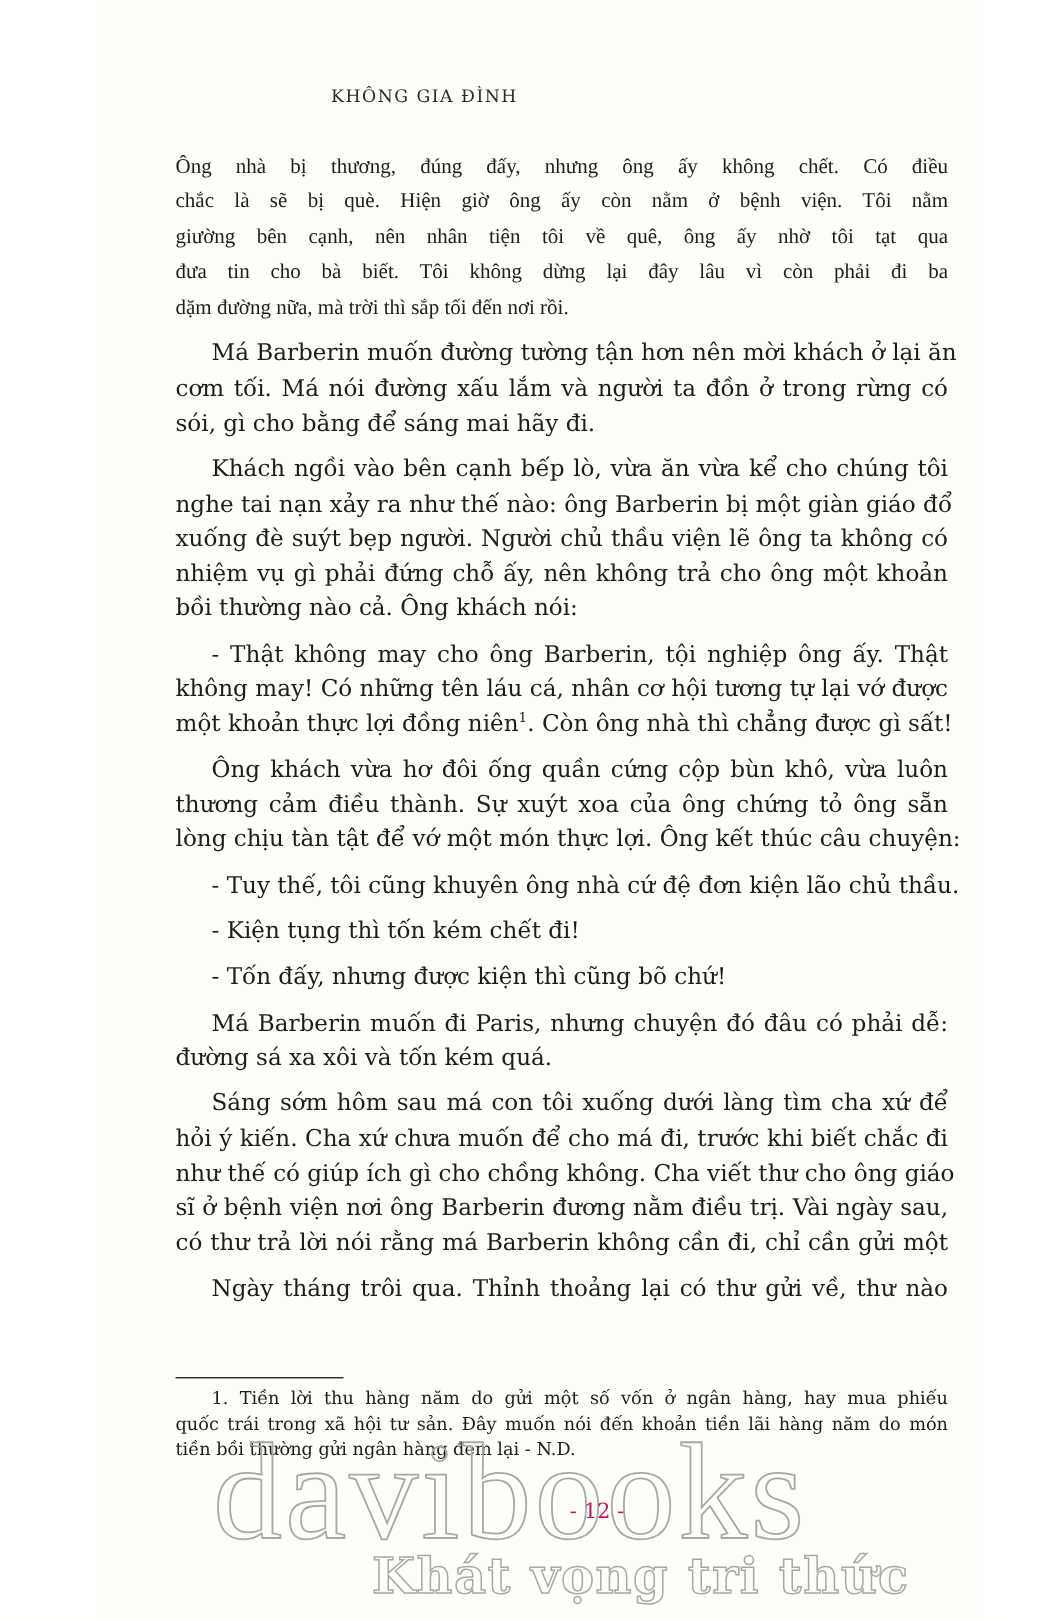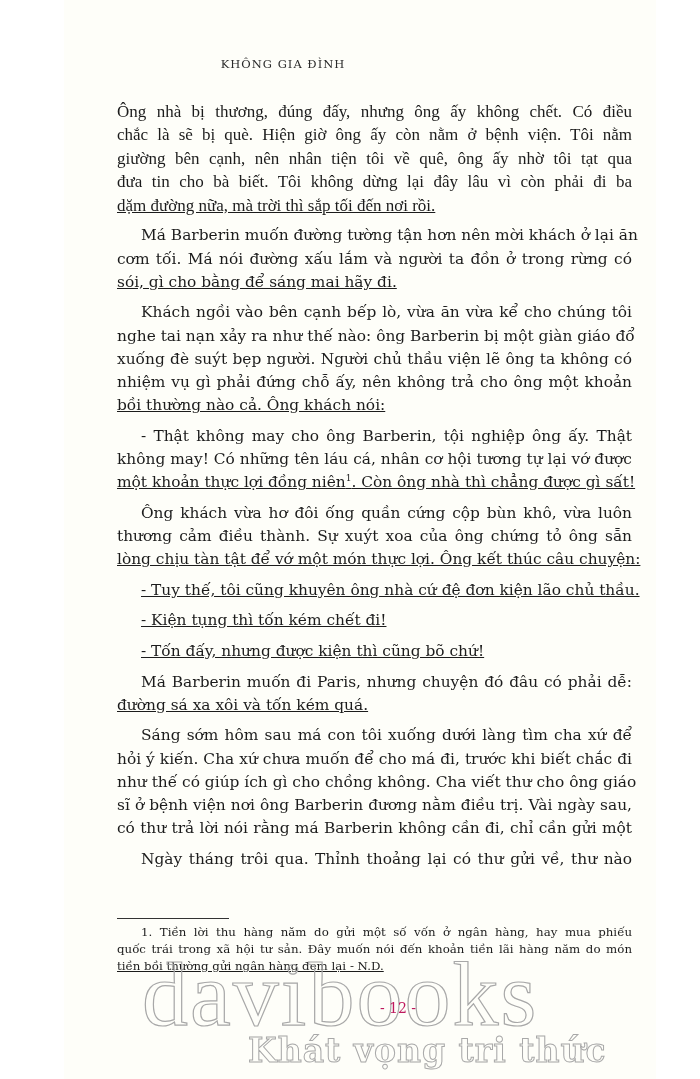"Ông nhà bị thương, đúng" .p1 { font-size: 17px -> 14px }
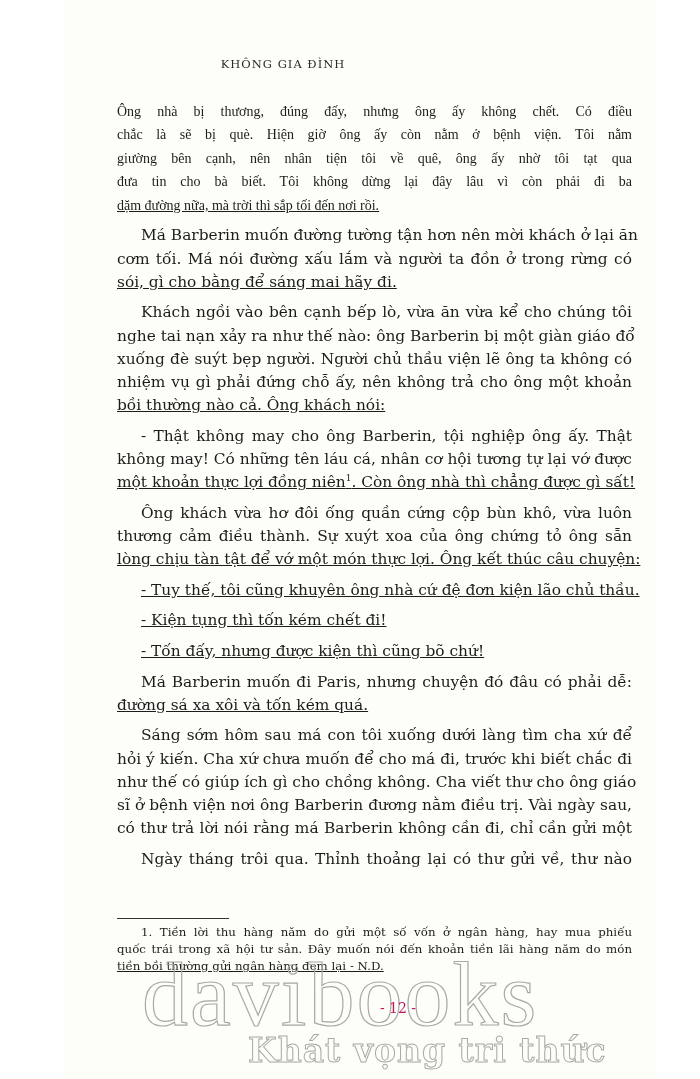"dặm đường nữa, mà trời" .line.last { text-decoration: underline -> none }
